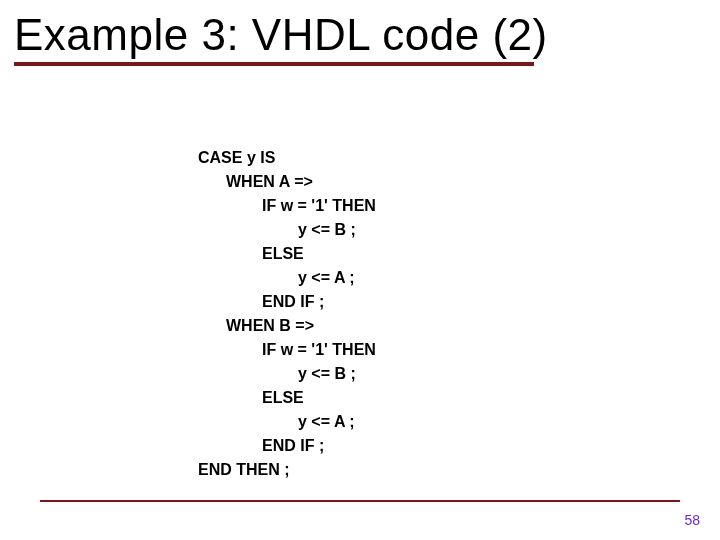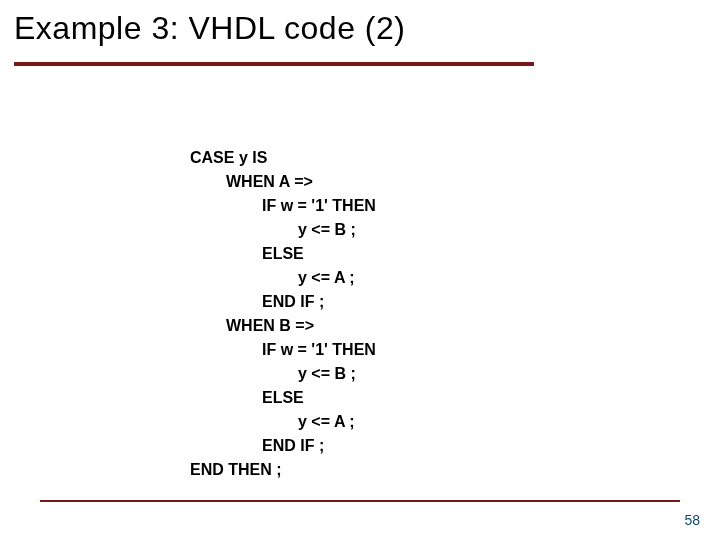"Example 3: VHDL code (2)" .title { font-size: 32px -> 44px }
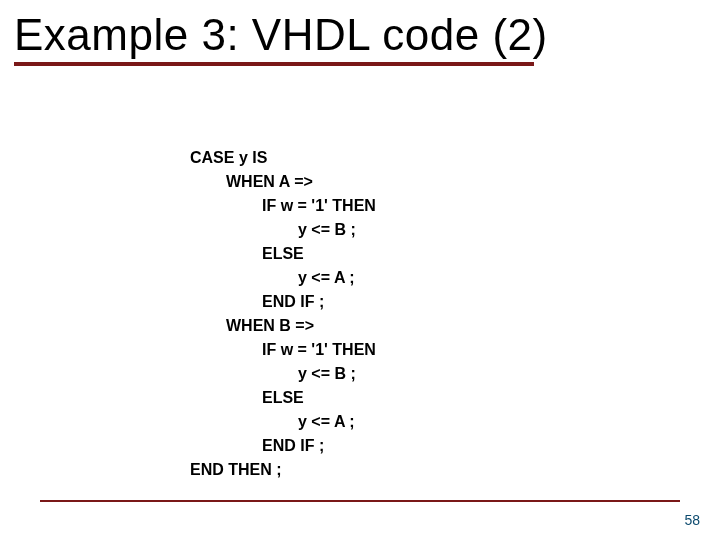"CASE y IS" .ind0 { margin-left: none -> 8px }
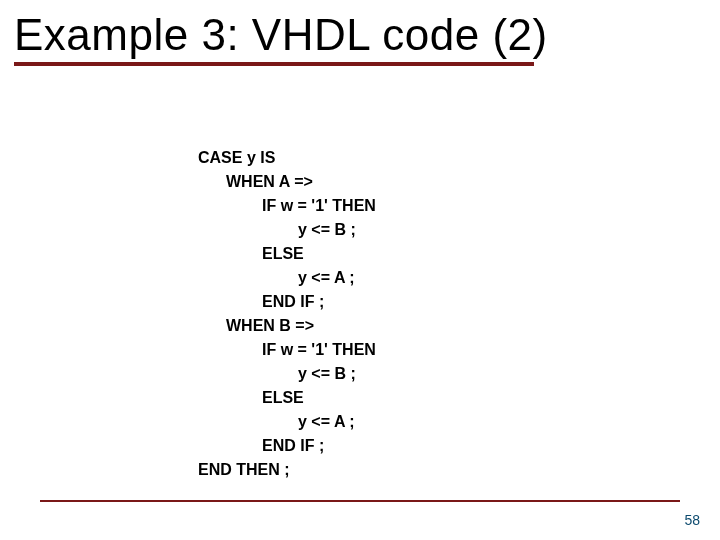"58" .page-num { color: #0c4a6e -> #6d28d9 }
